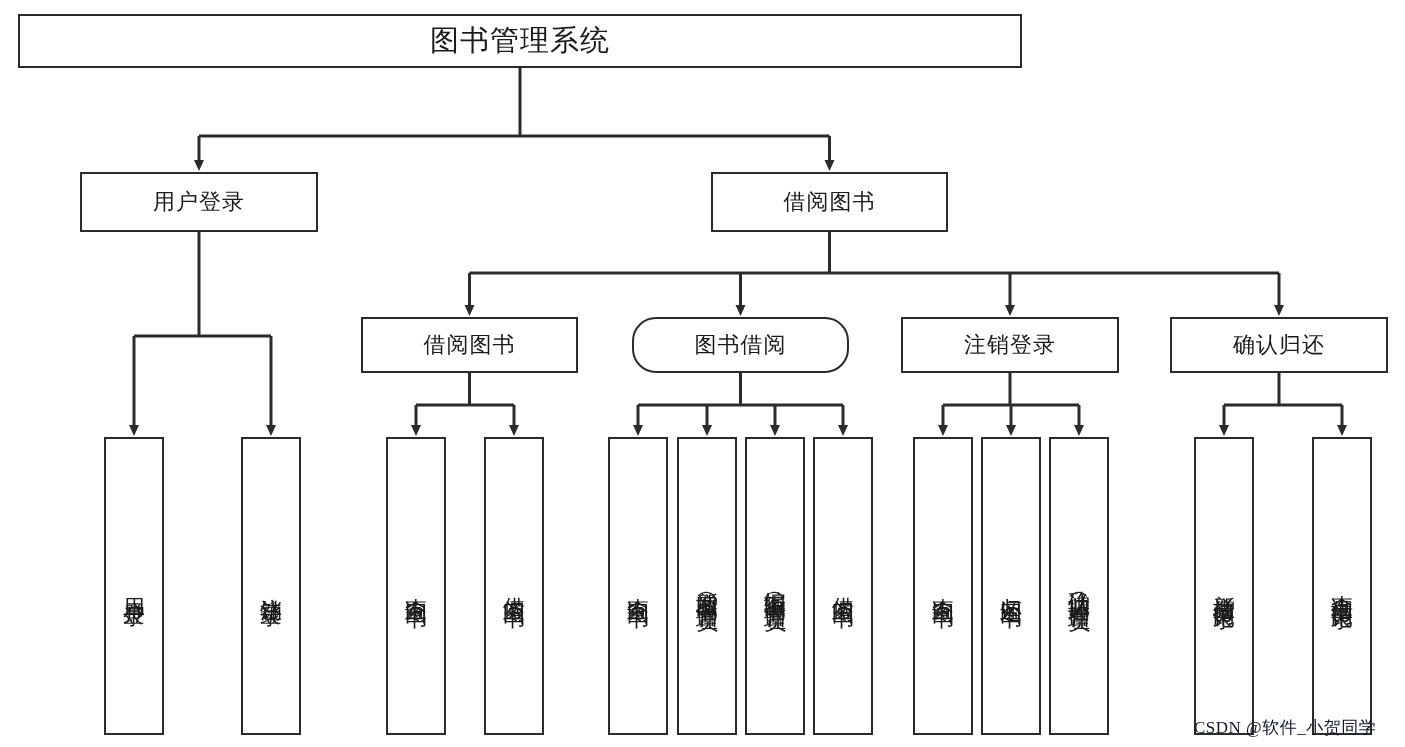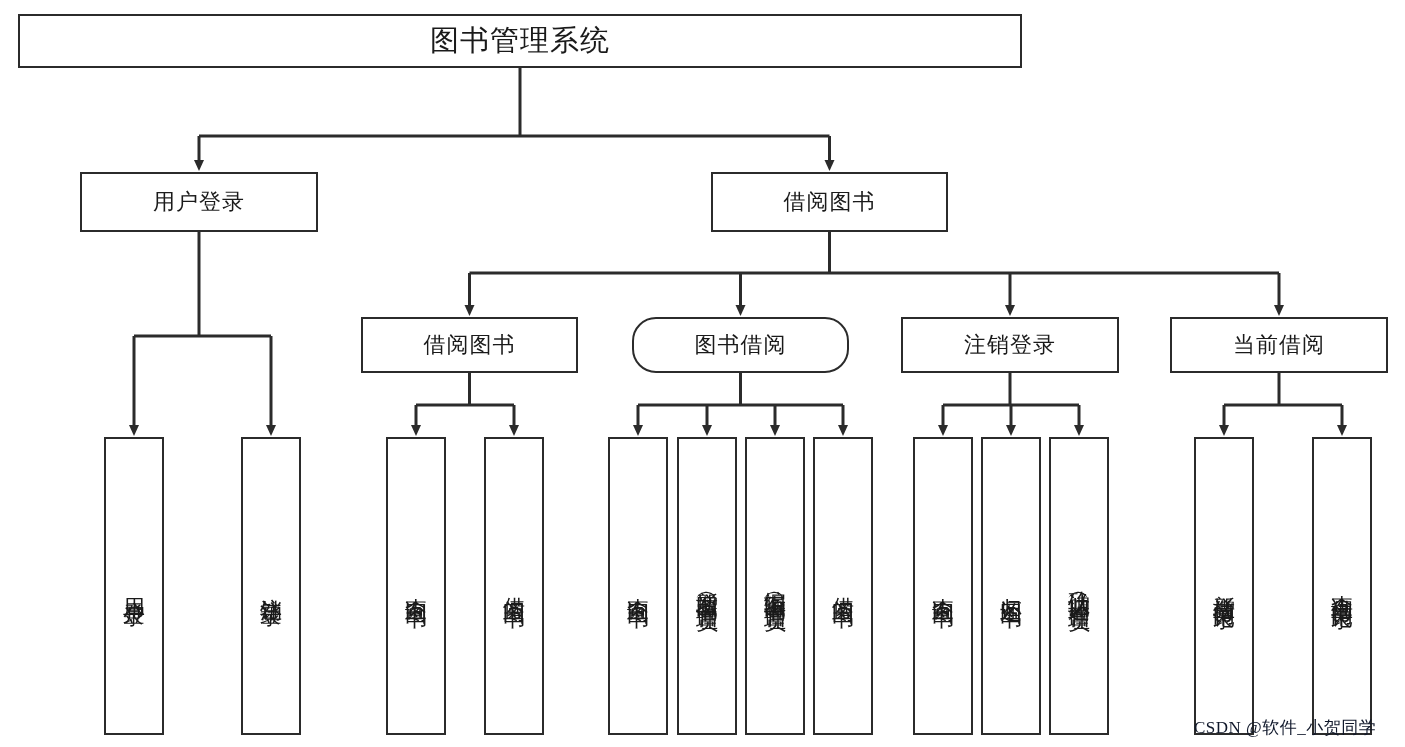"当前借阅" span.label { text: 当前借阅 -> 确认归还 }
